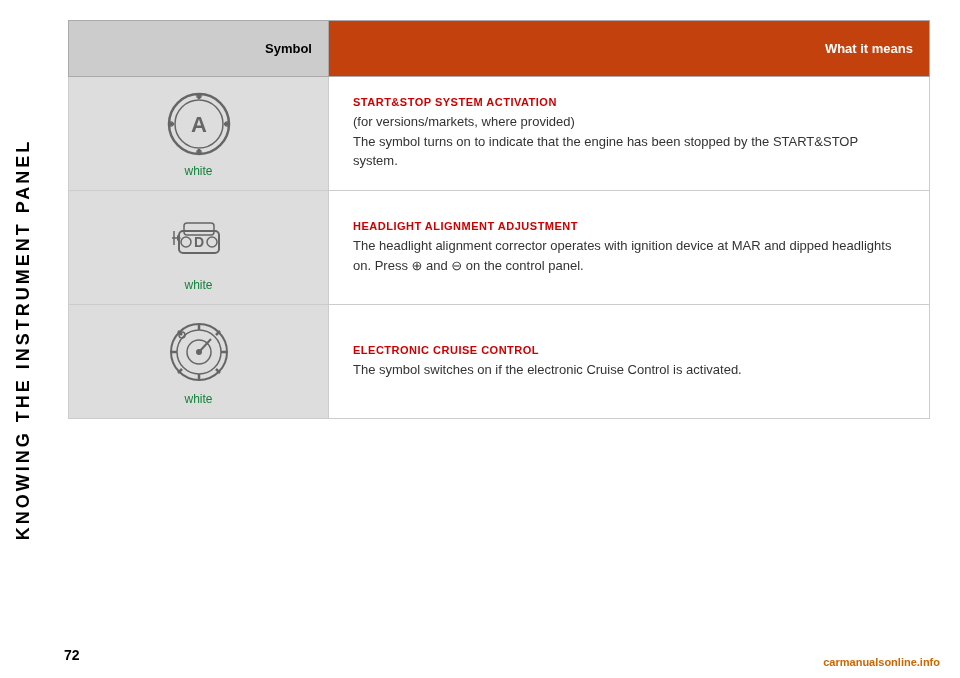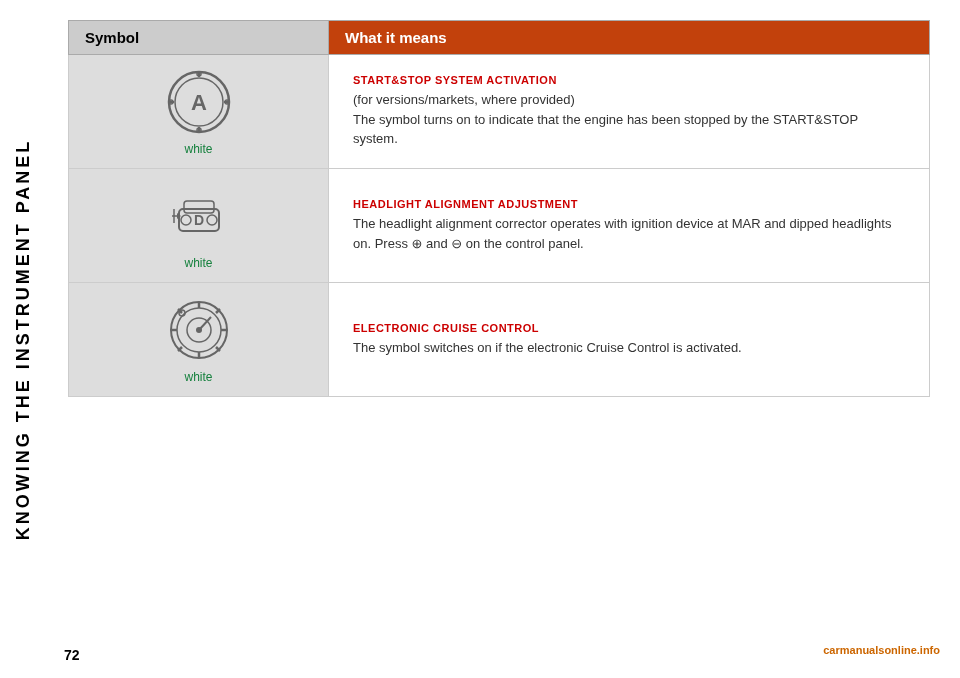"Symbol" .instrument-table th { font-size: 15px -> 13px; padding: 8px 16px -> 20px 16px; text-align: left -> right }
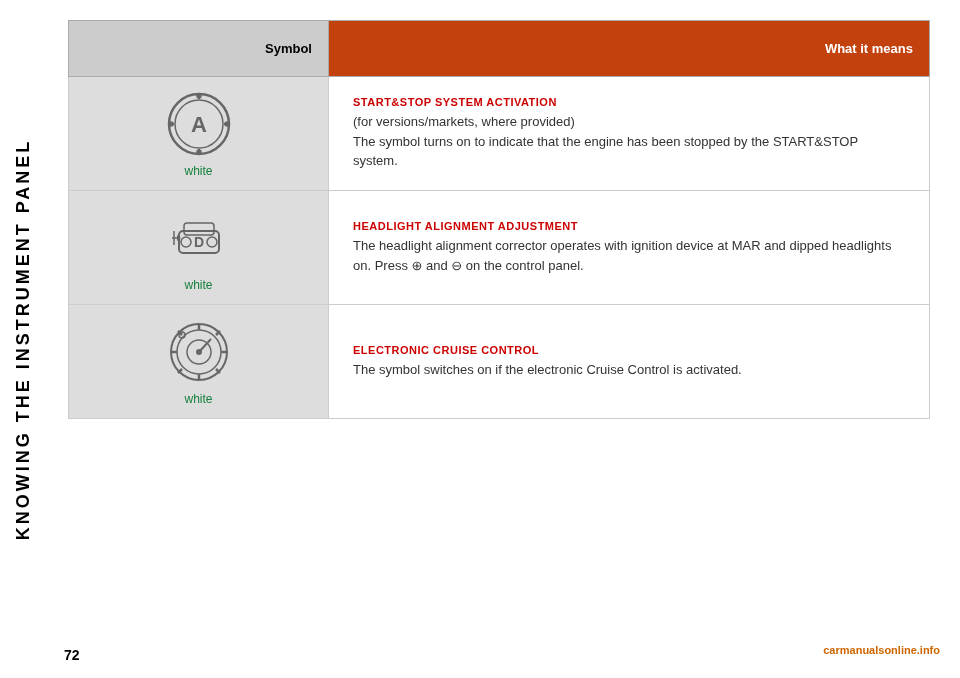"carmanualsonline.info" .watermark { bottom: 22px -> 10px }
